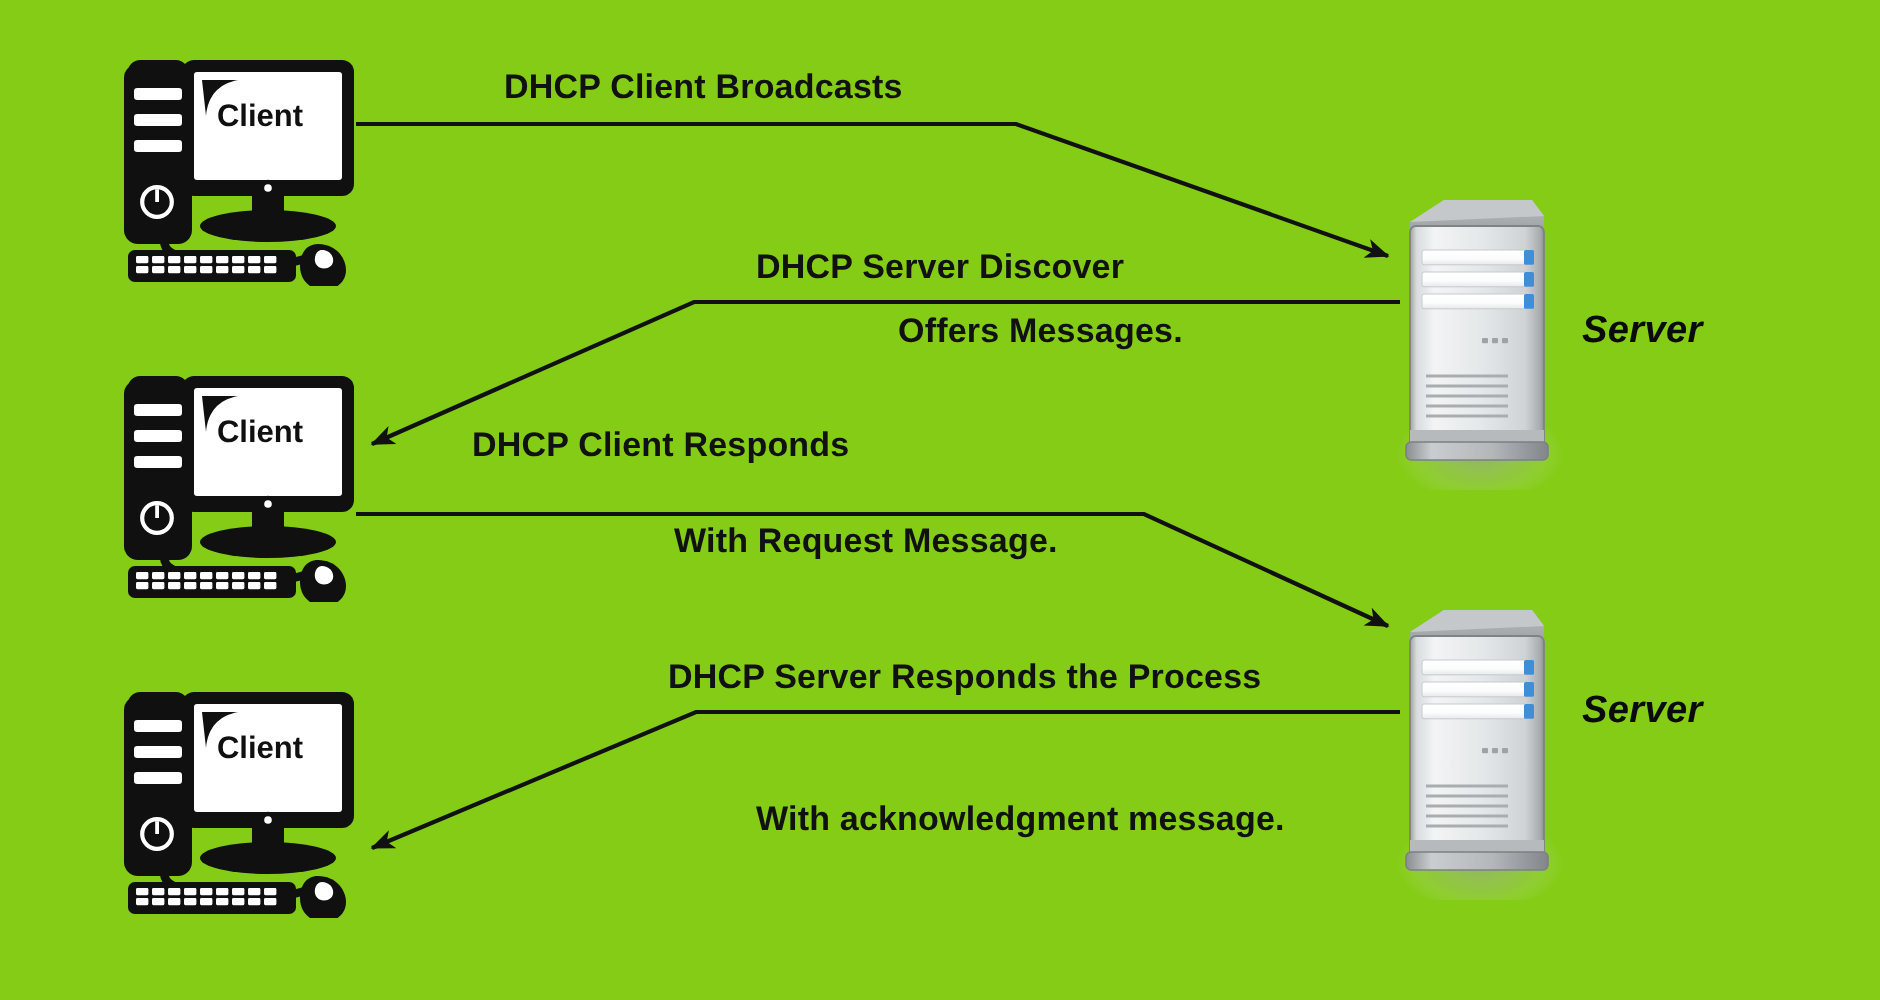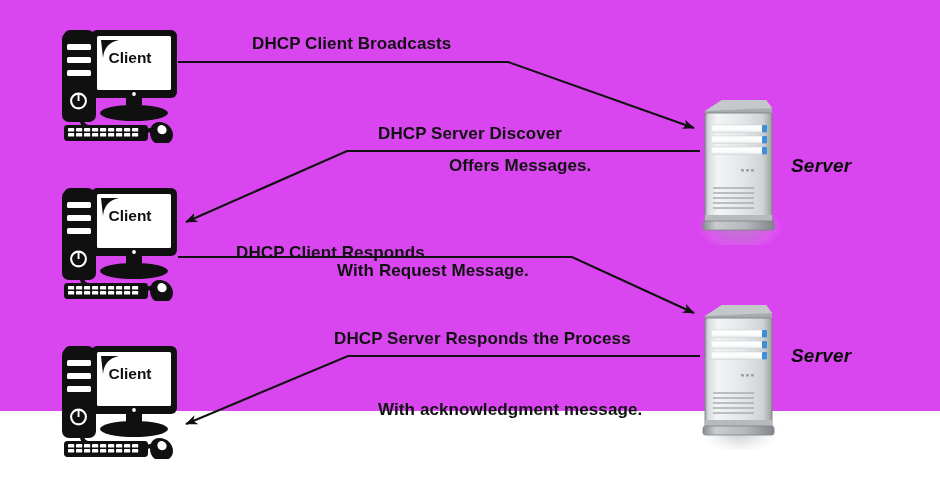"Client" #stage { background: #d946ef -> #84cc16; height: 411px -> 500px }
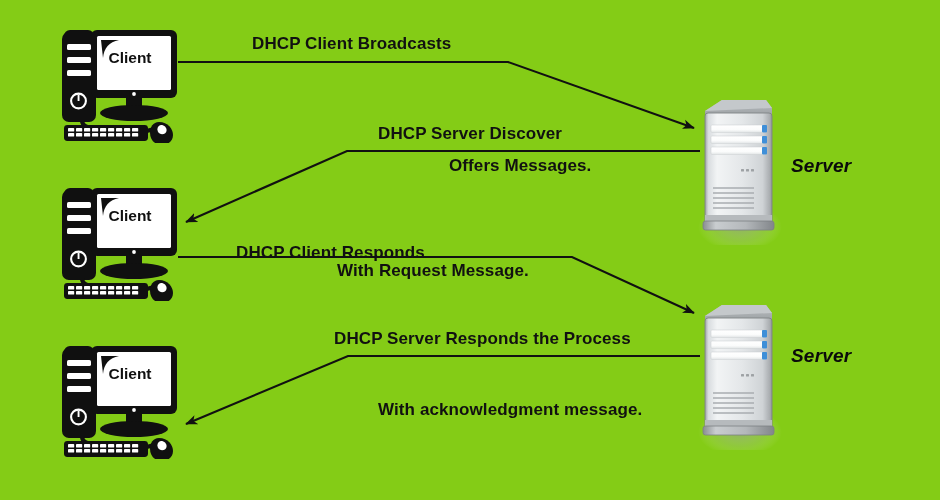"DHCP Client Responds" div.flow-text { top: 243px -> 213px }
